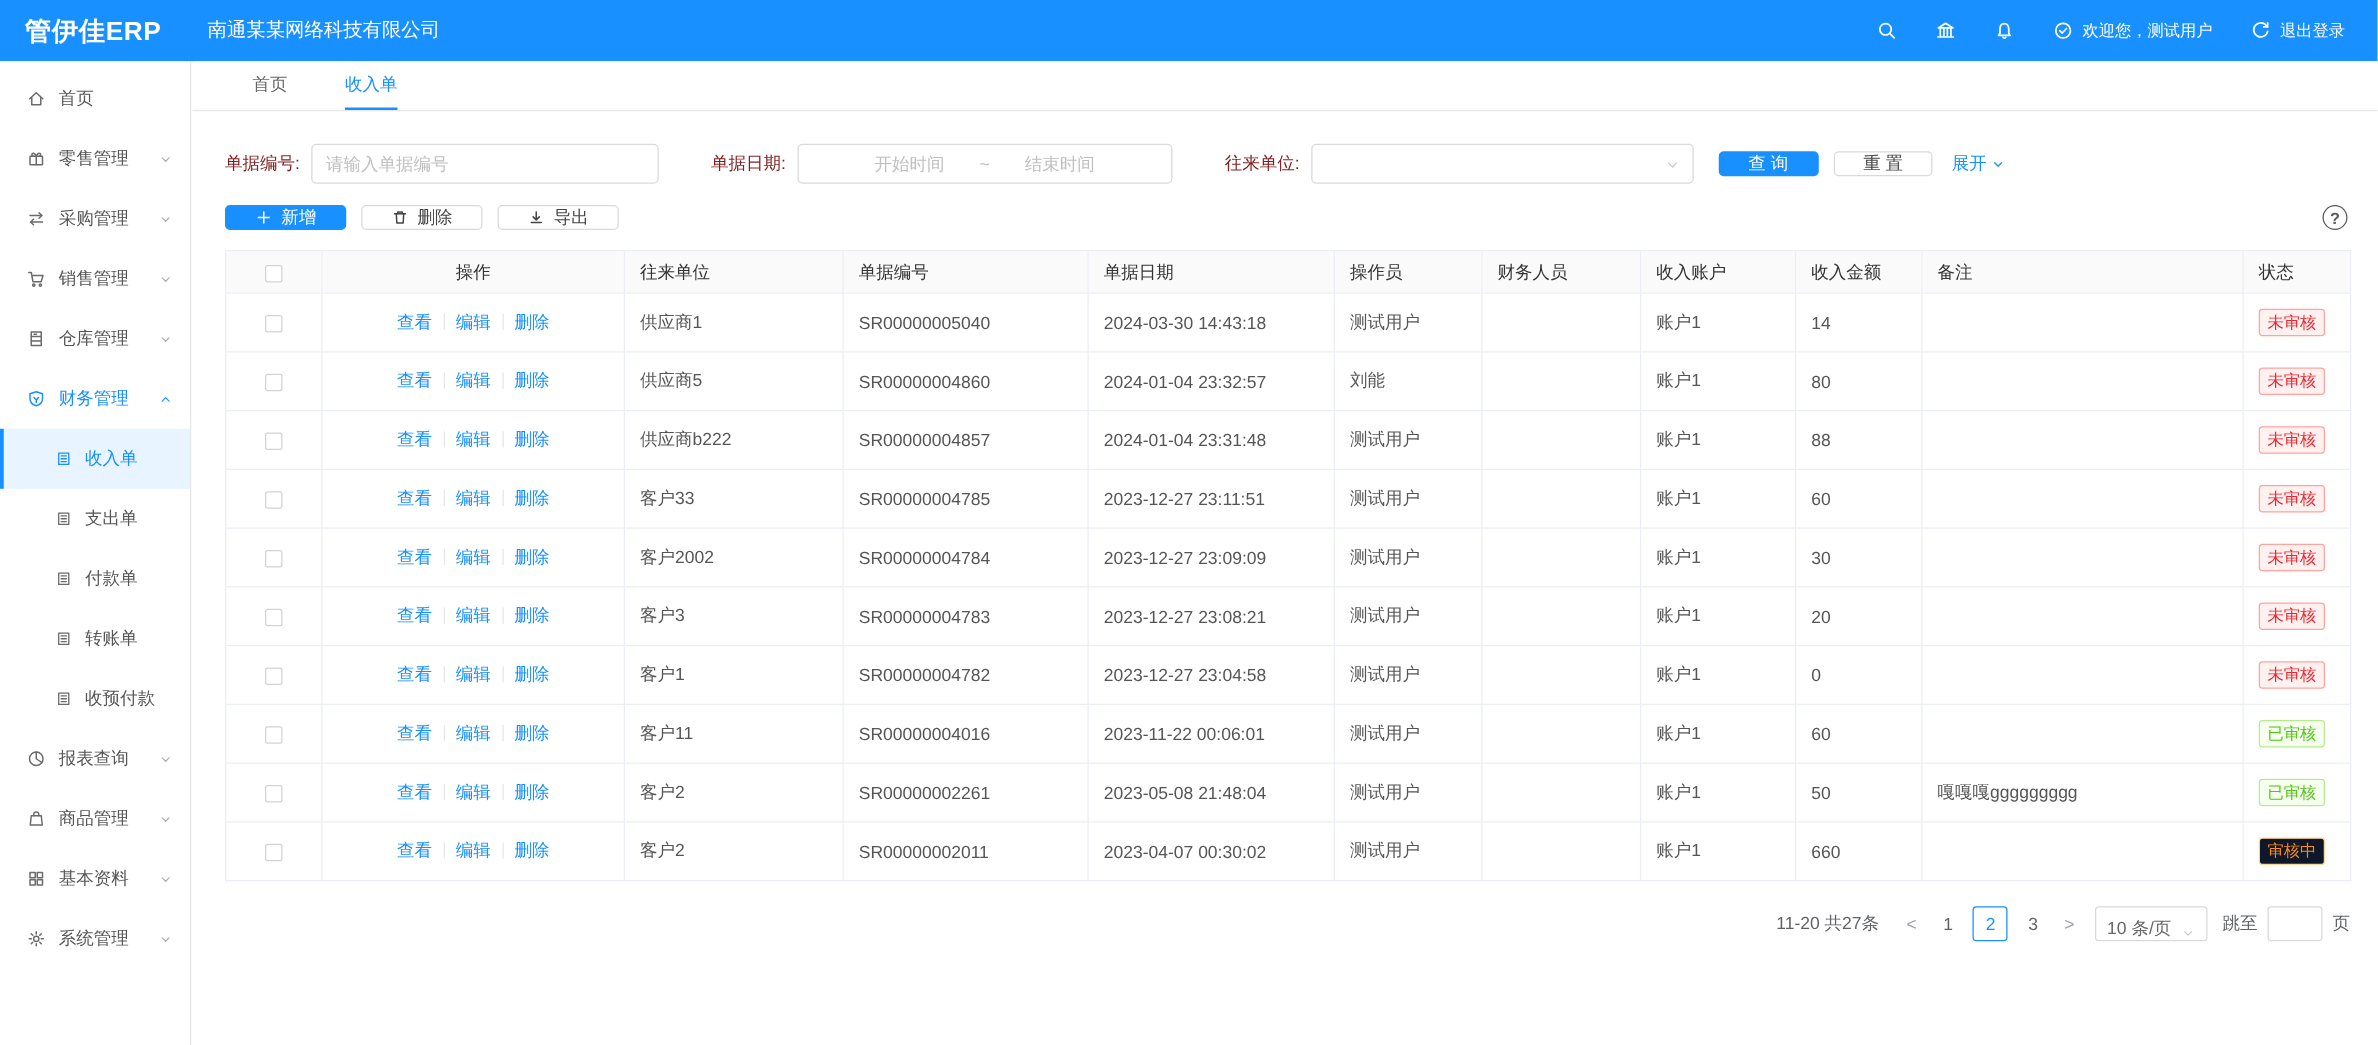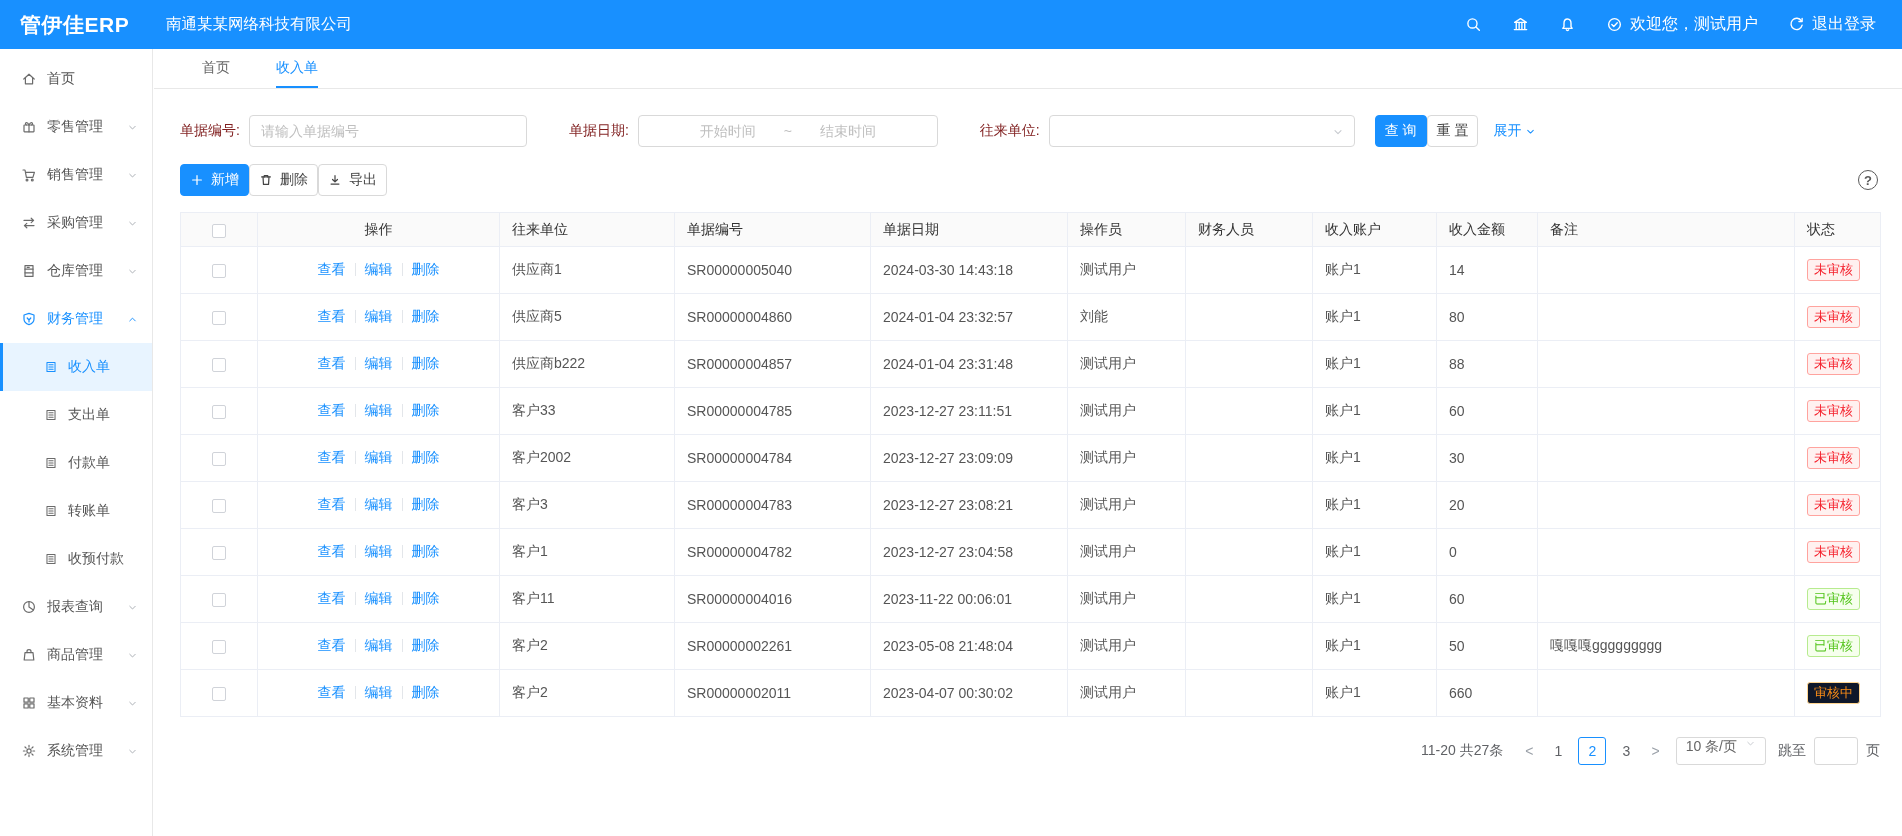"欢迎您，测试用户" .hdr-right { font-size: 16px -> 13px }
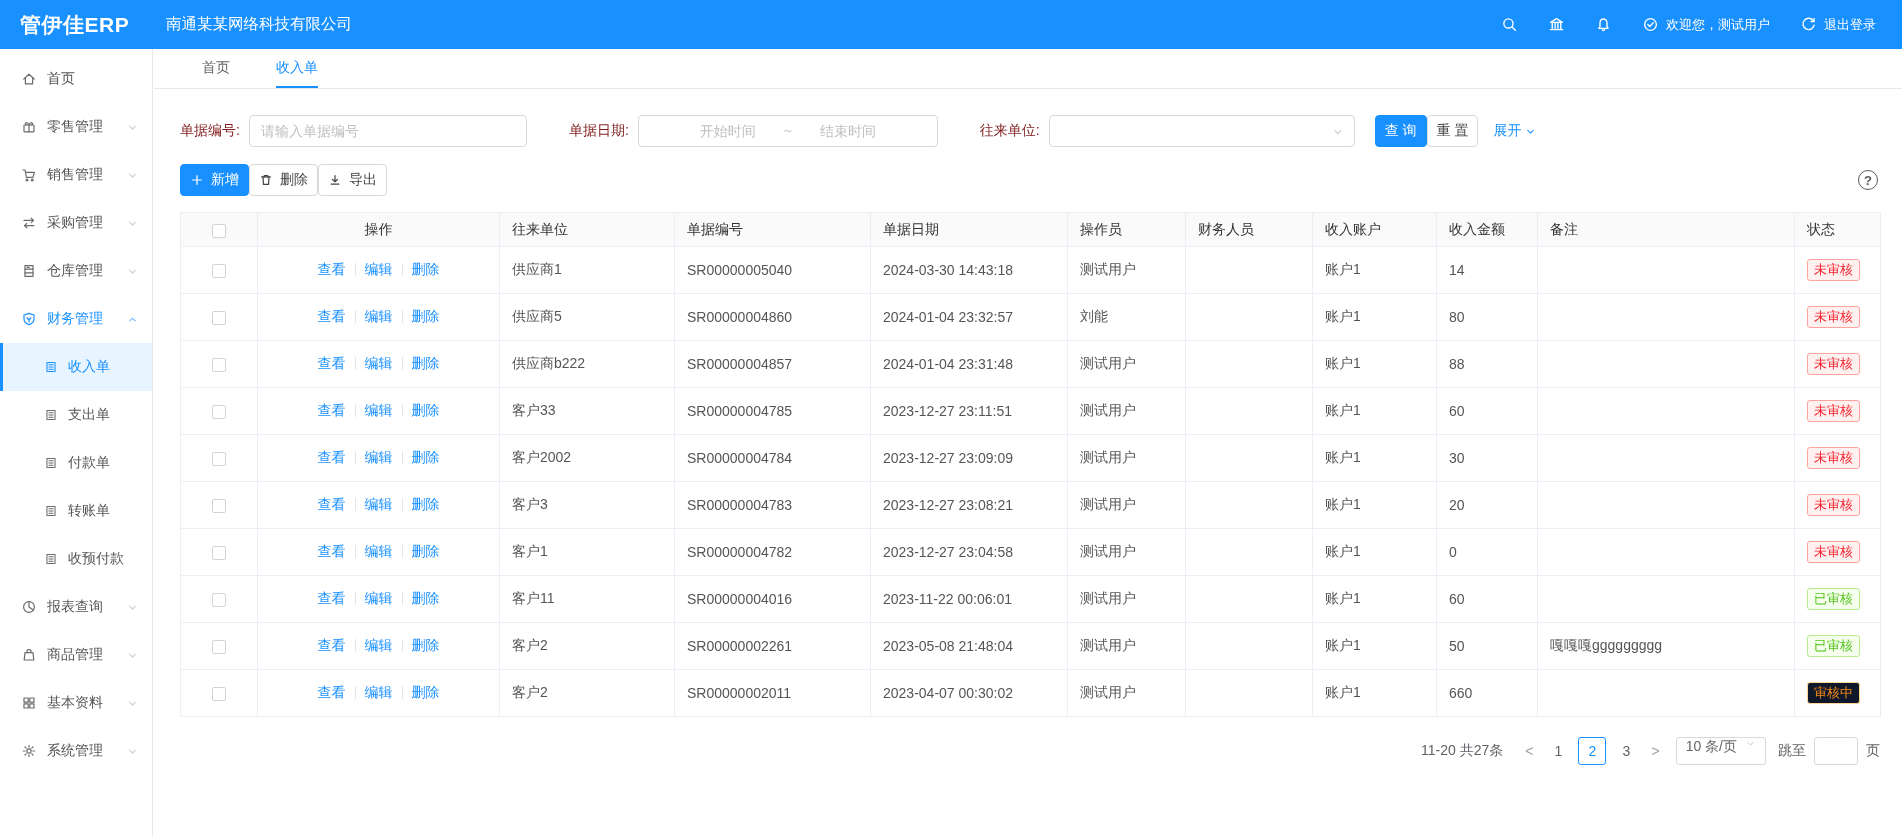"查 询" .btn { height: 32px -> 20px; padding: 0 9px -> 0 23px }
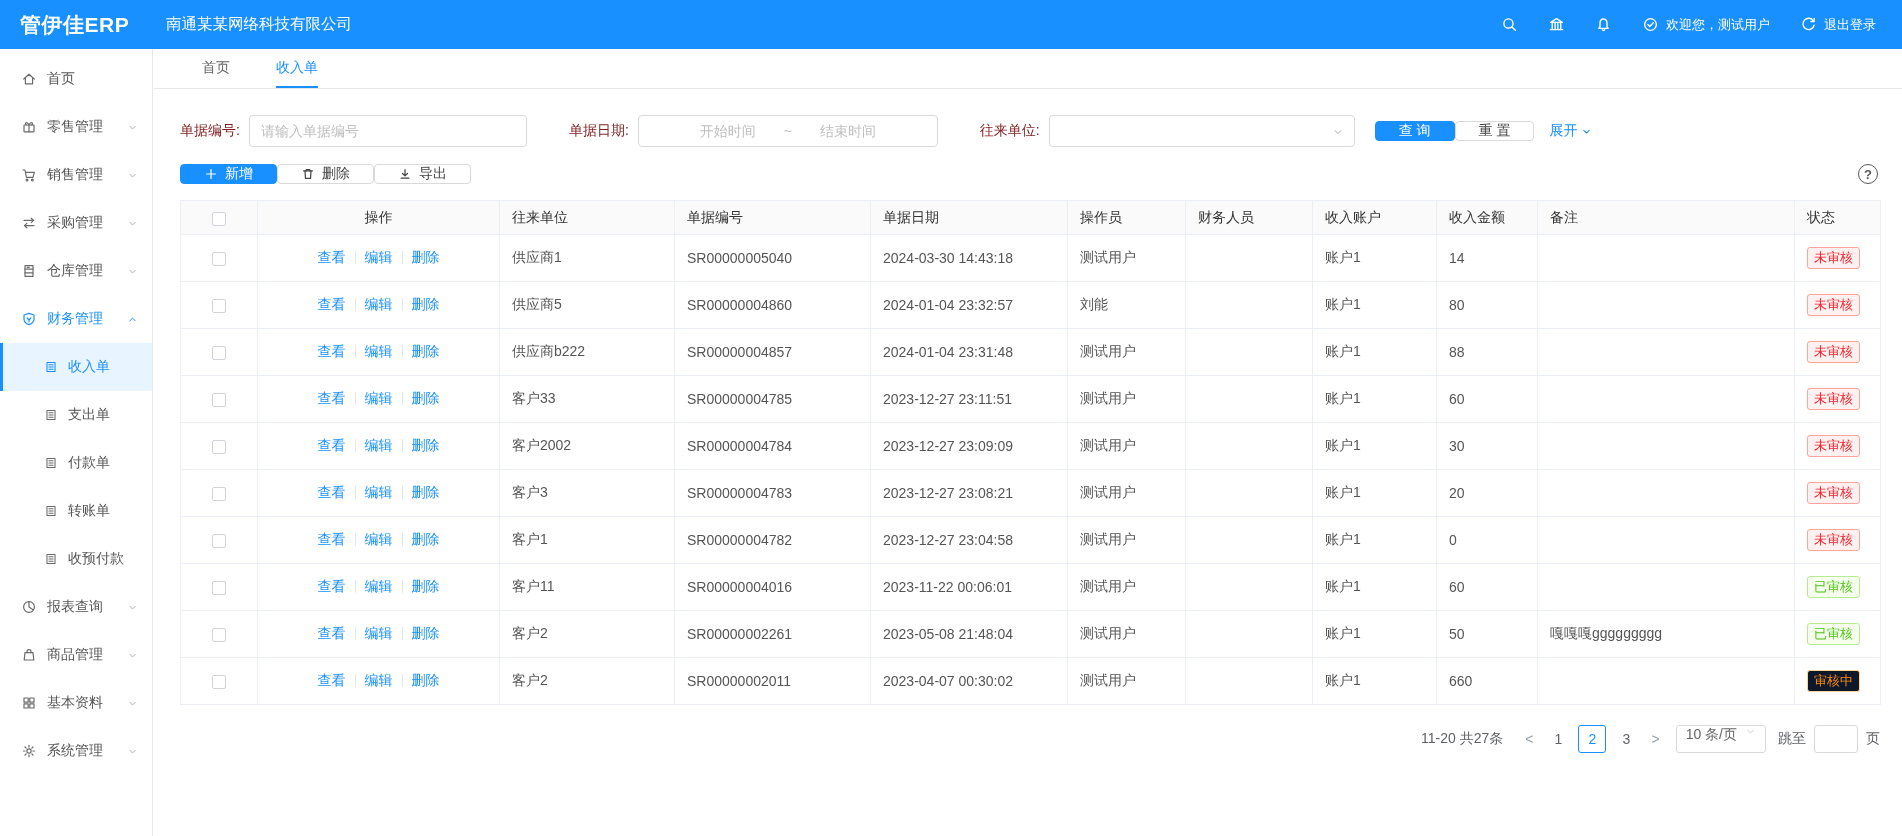"重 置" .tb-gap { margin-left: none -> 12px }
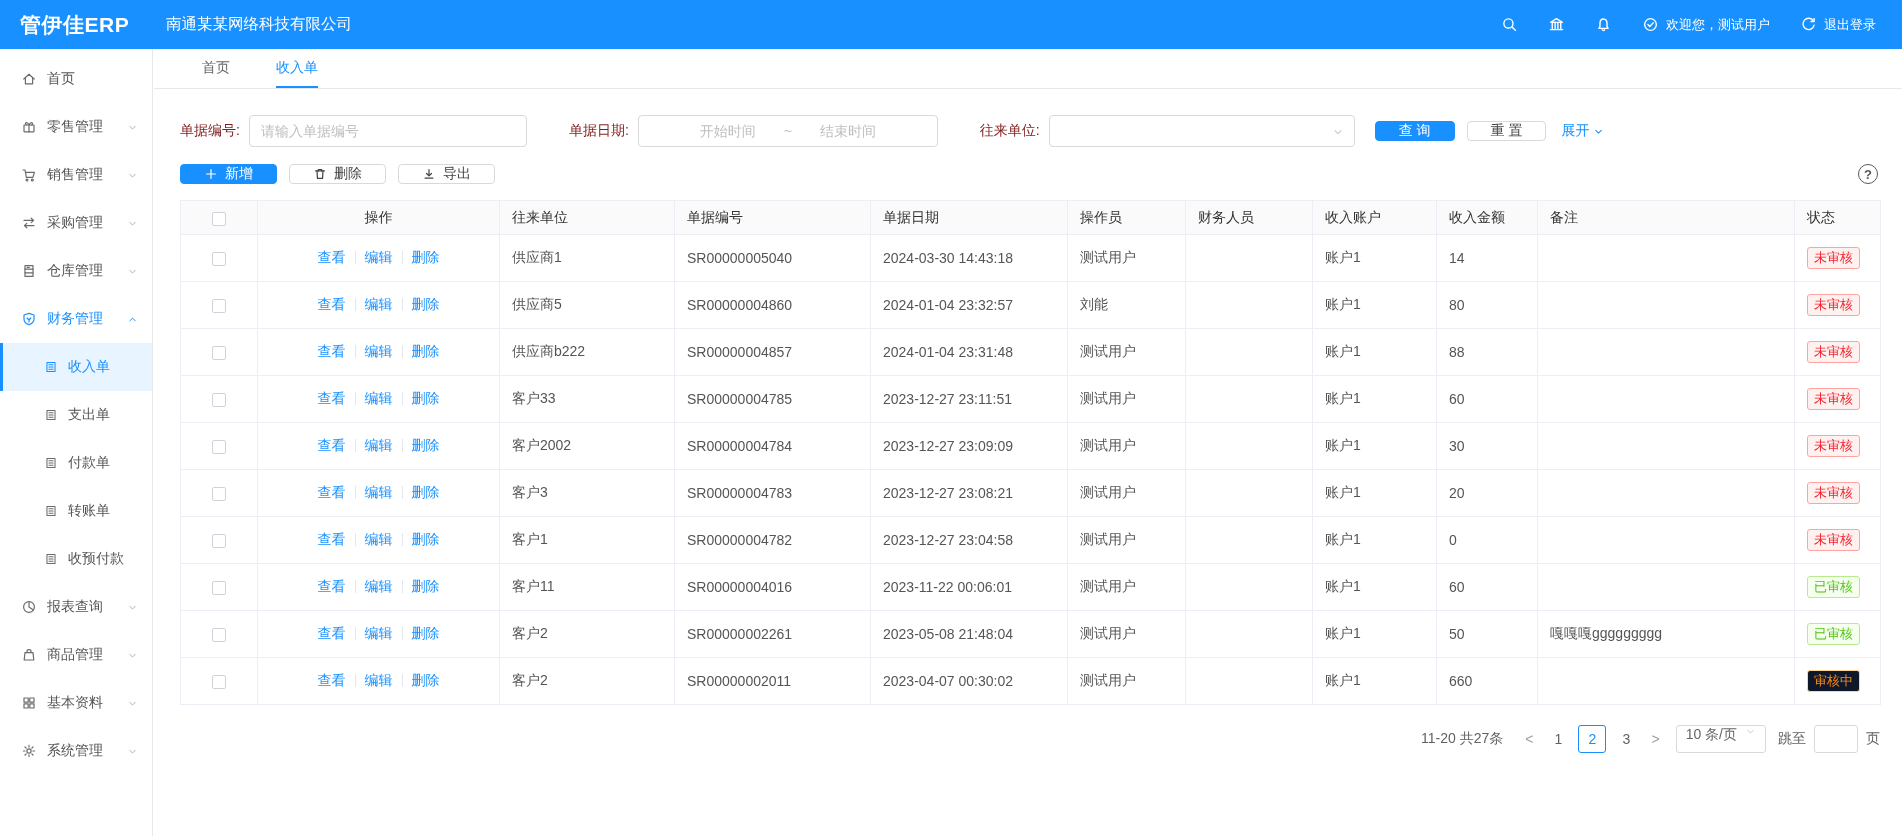"销售管理" div.side-item { order: before "采购管理" -> after "采购管理" }
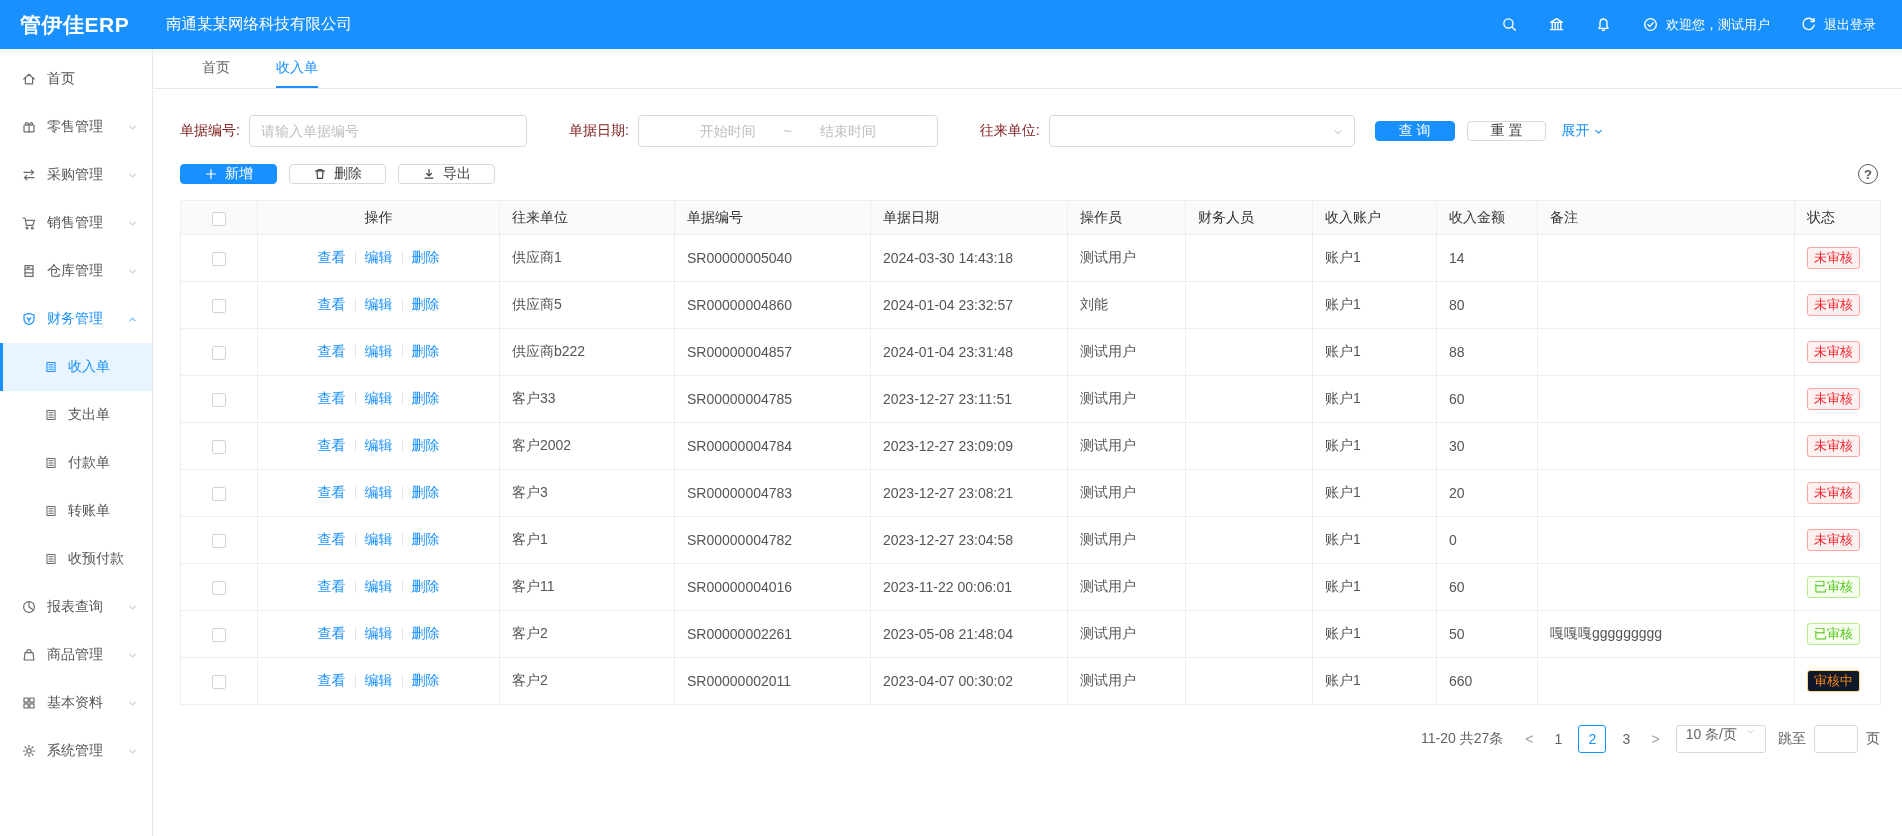"10 条/页" .pg-size { align-items: flex-start -> flex-end }
